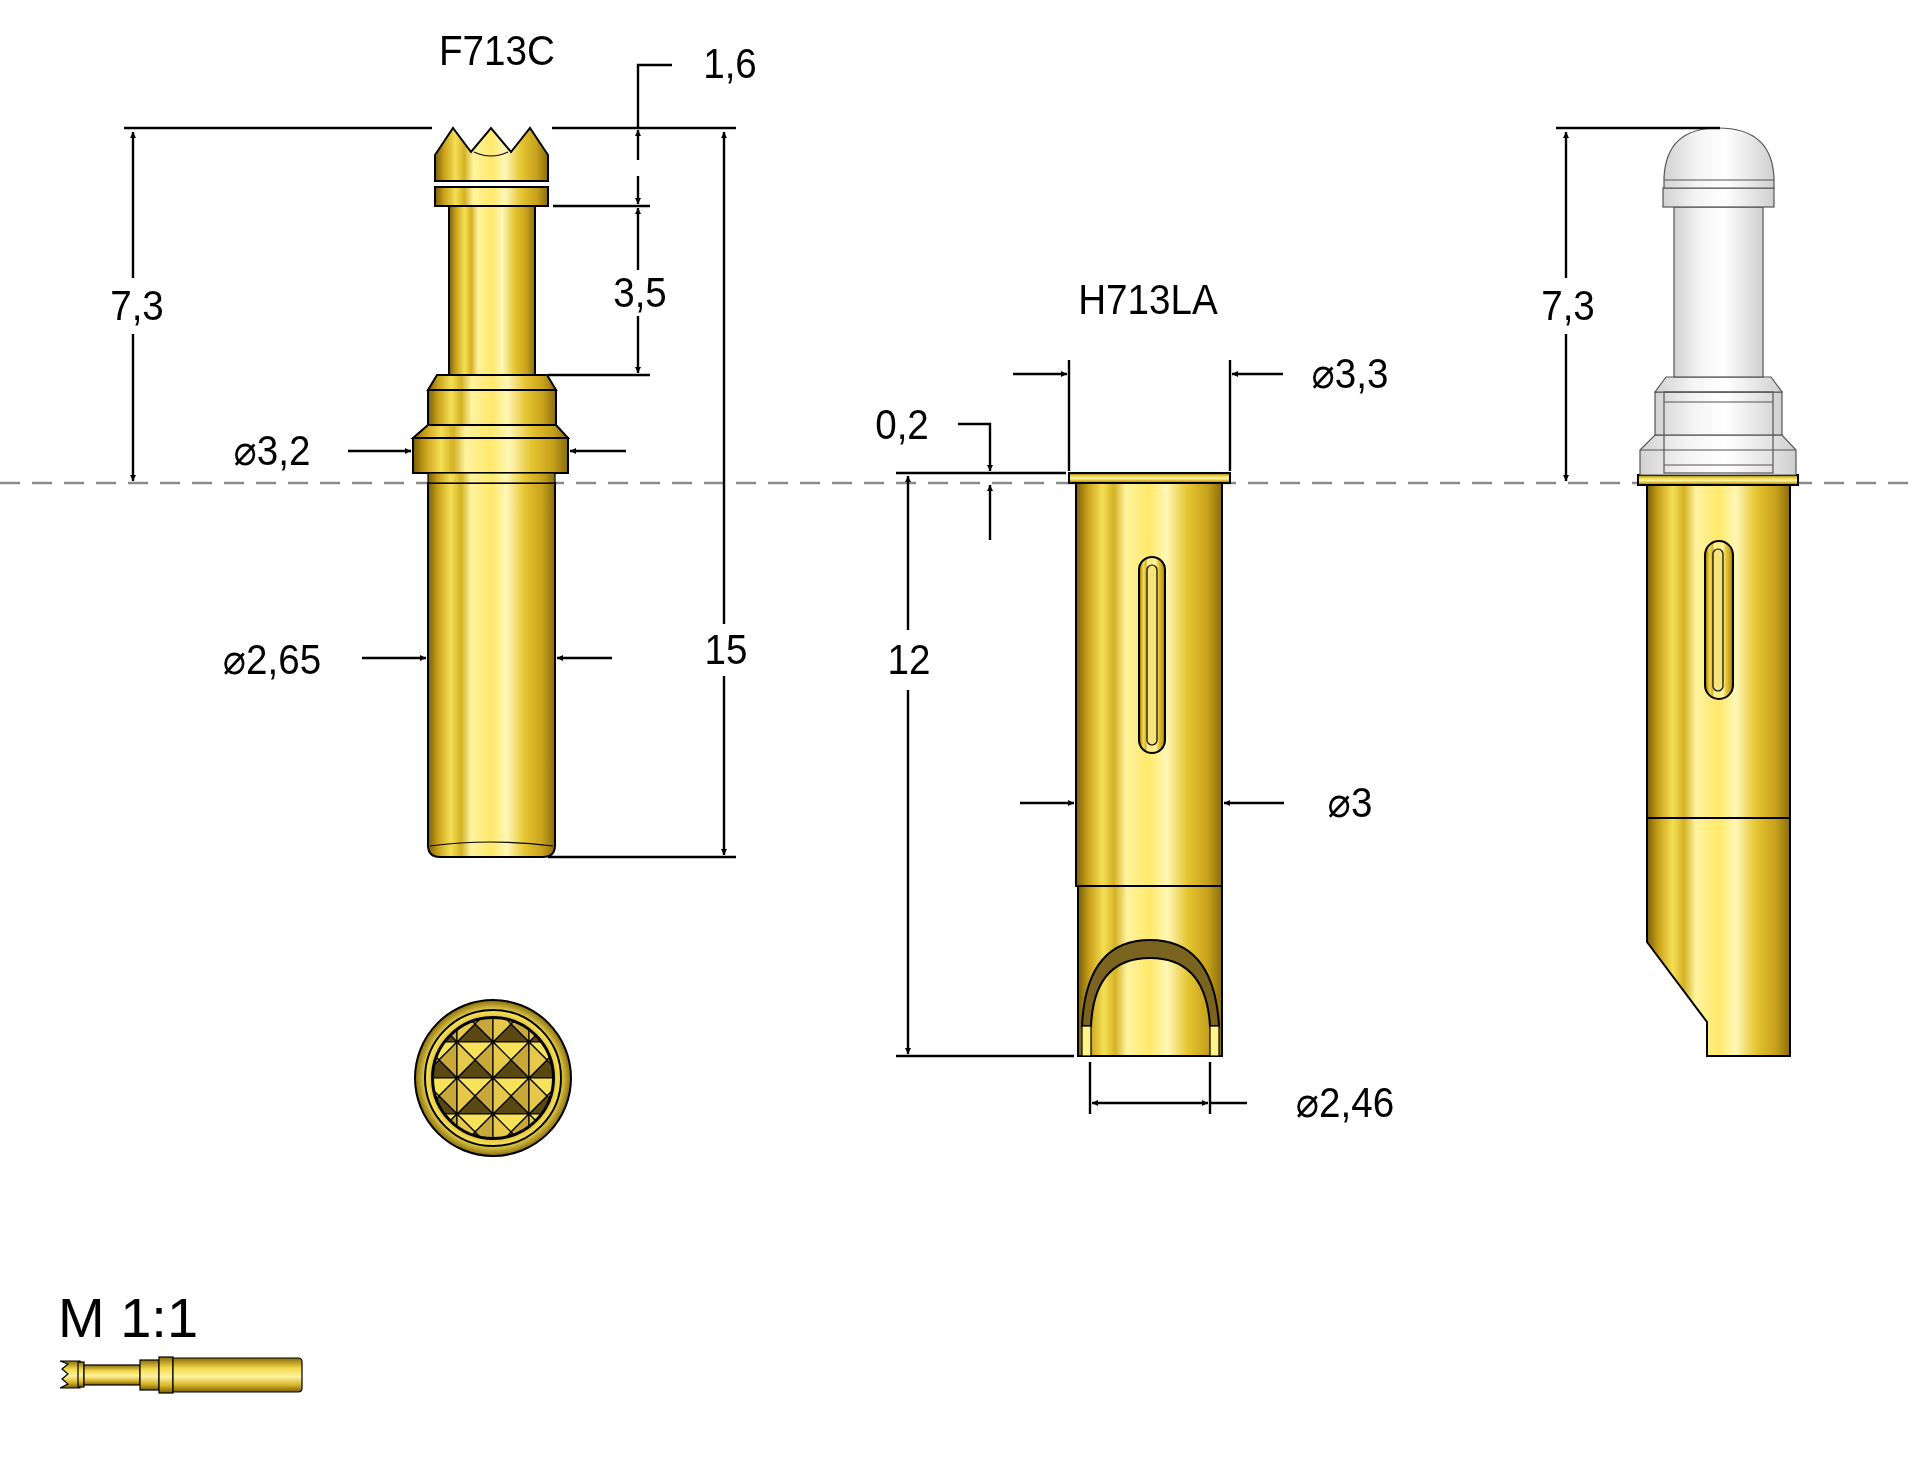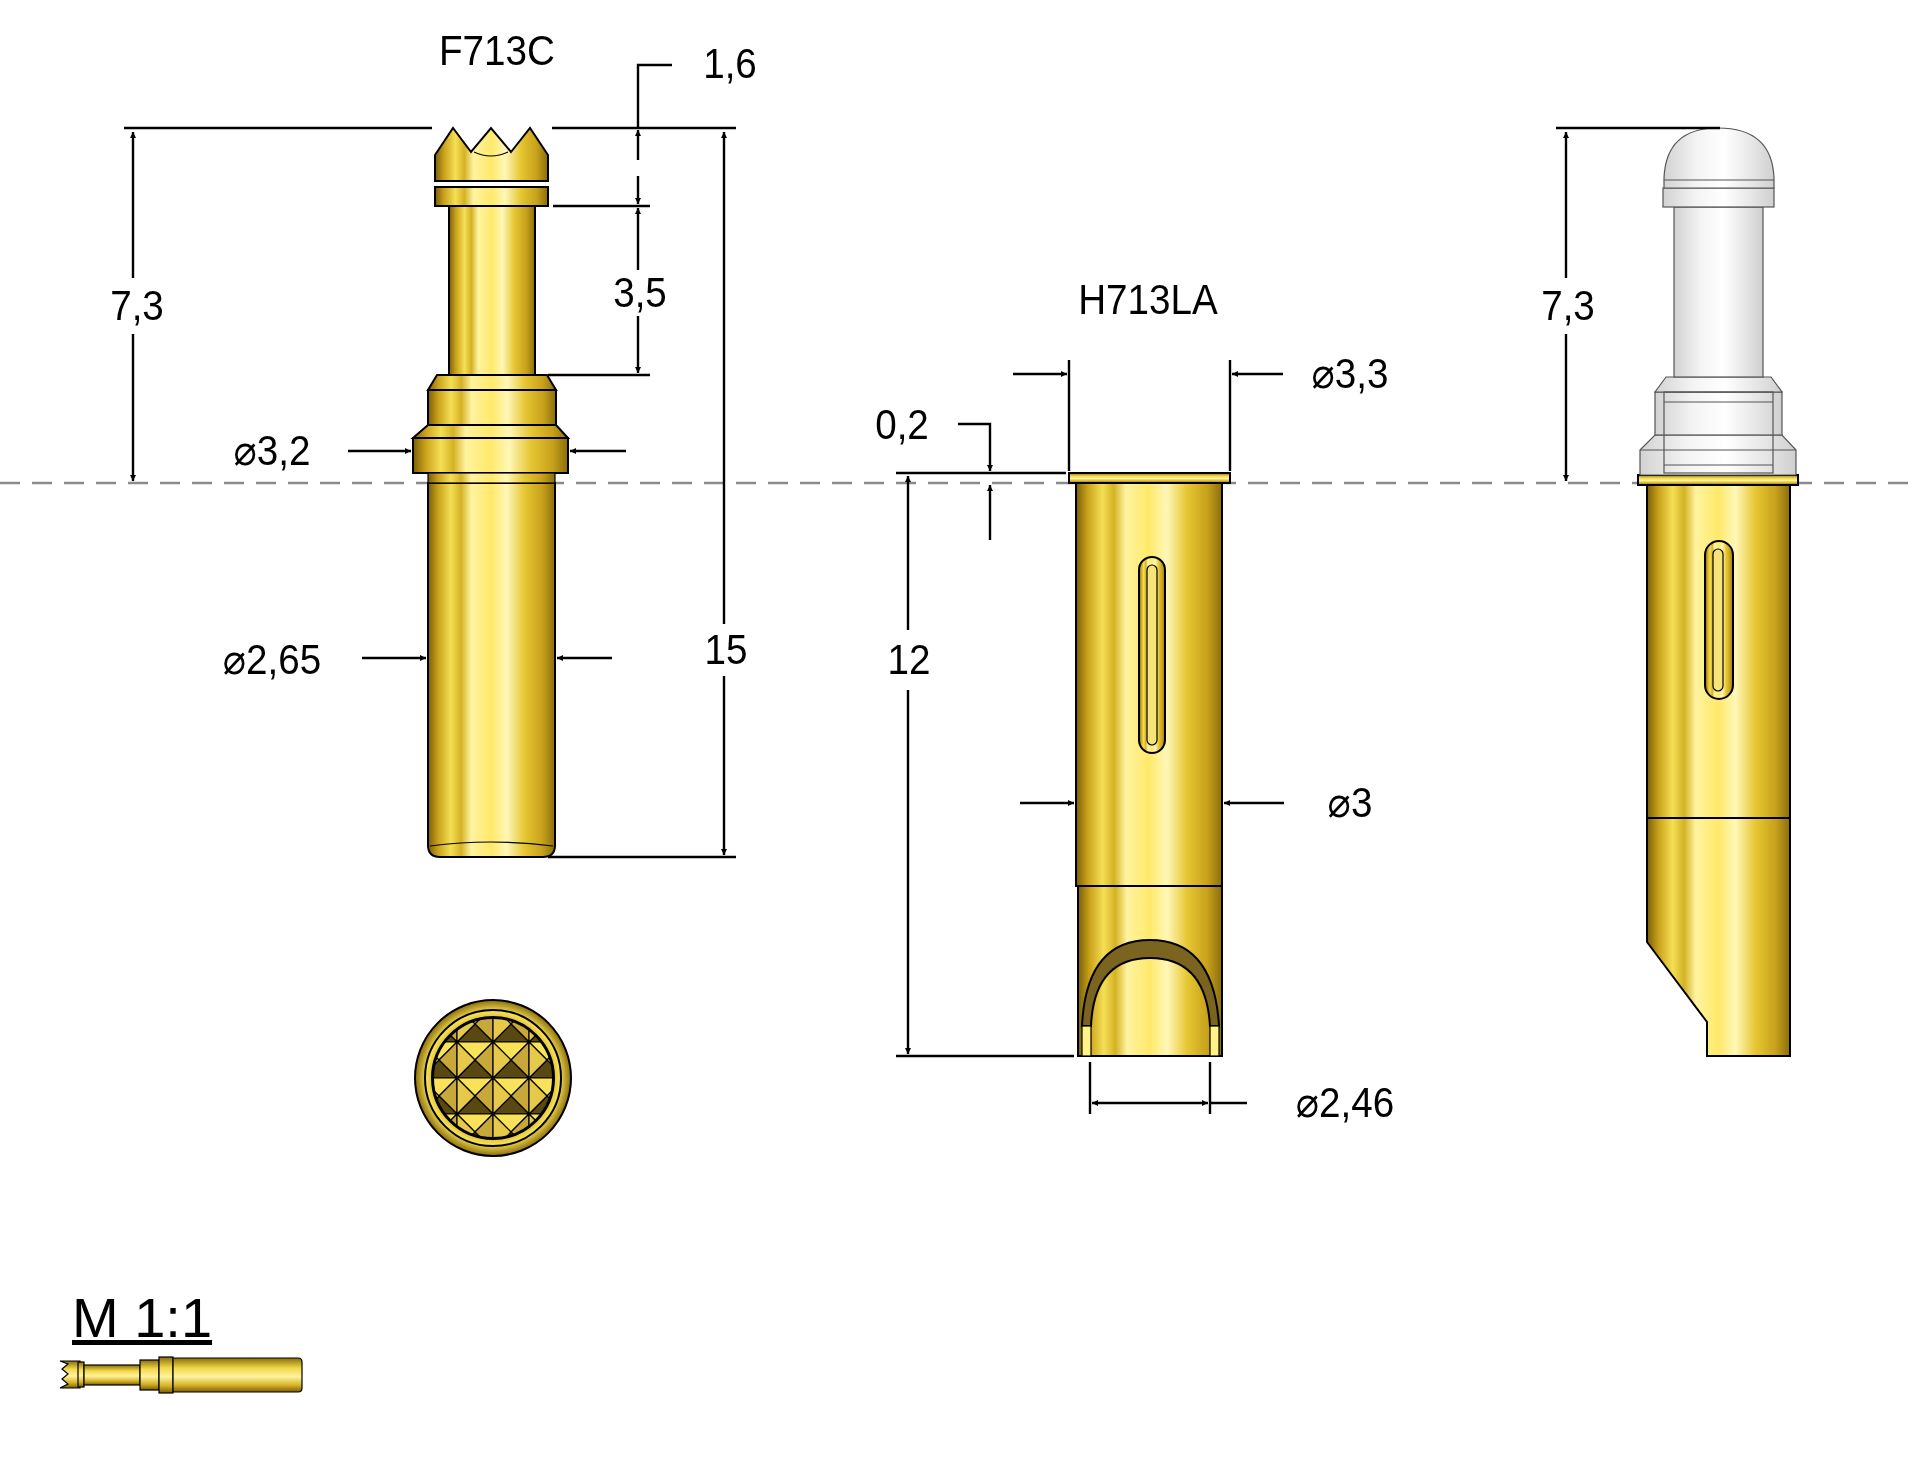"M 1:1" div.lbl { left: 72px -> 58px; text-decoration: underline -> none }
